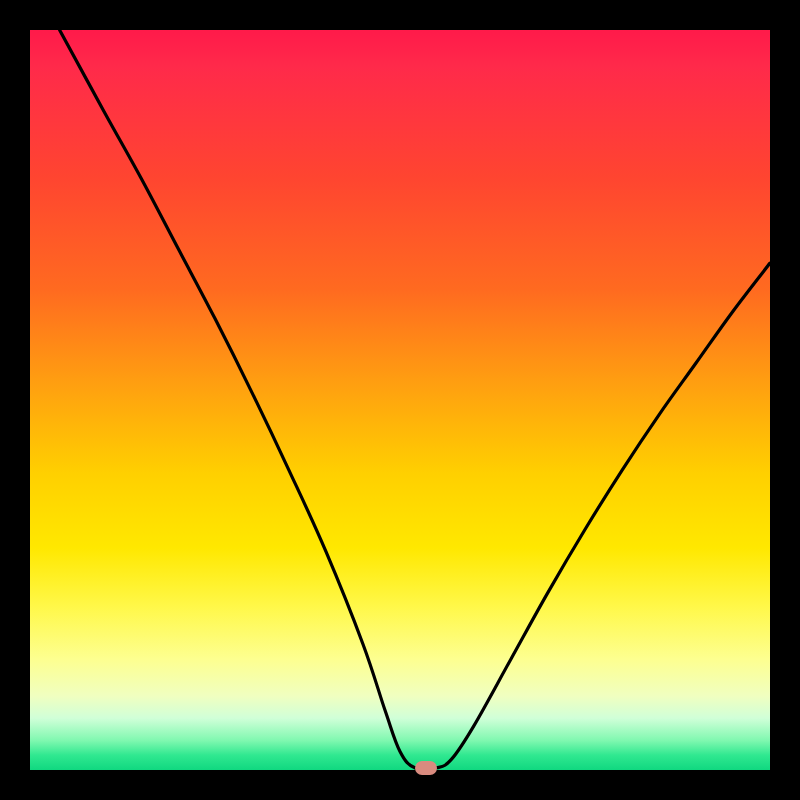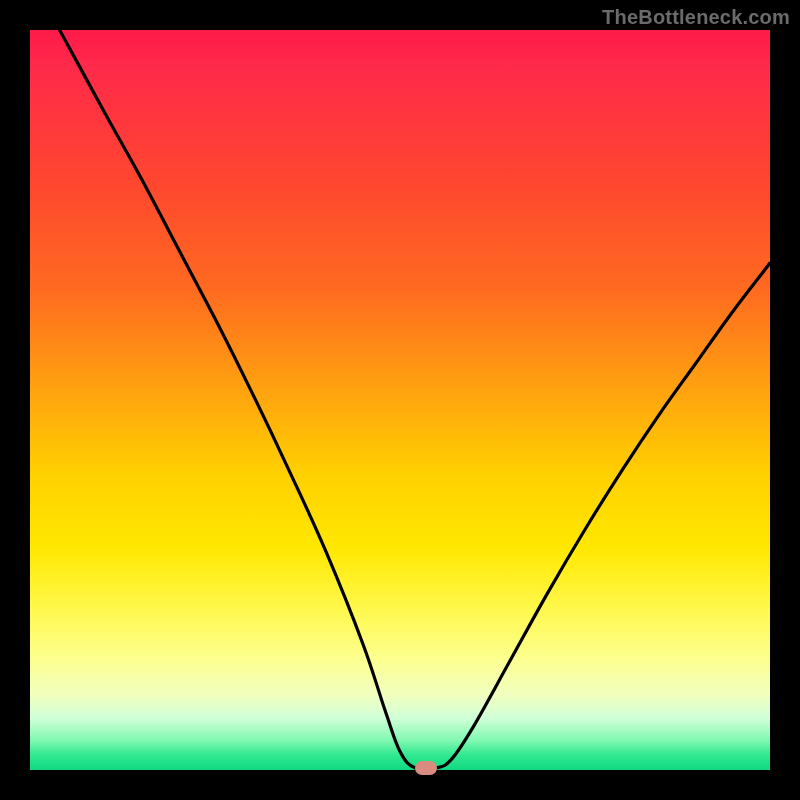"TheBottleneck.com" div.watermark { html: <div>TheBottleneck.com</div> -> none }
